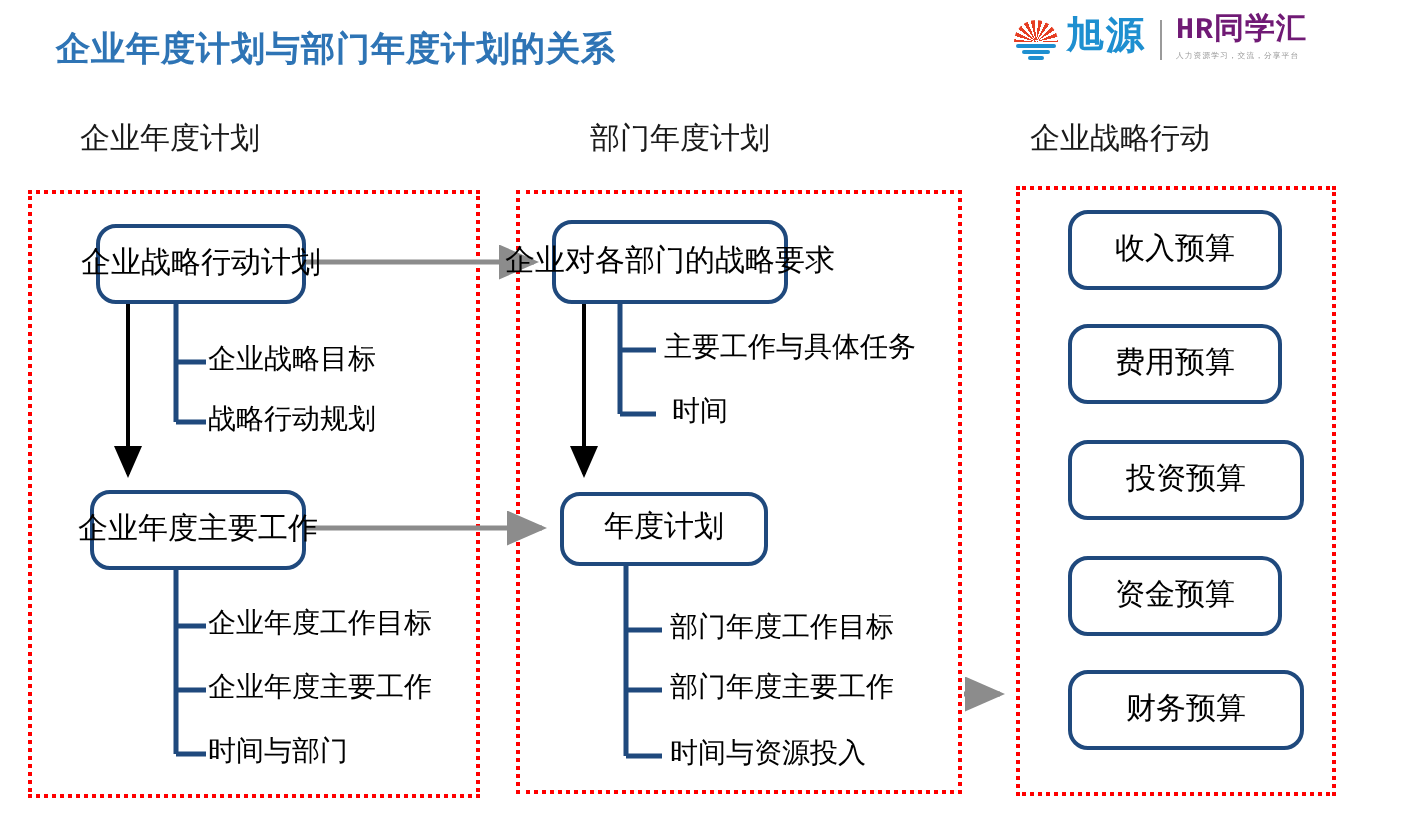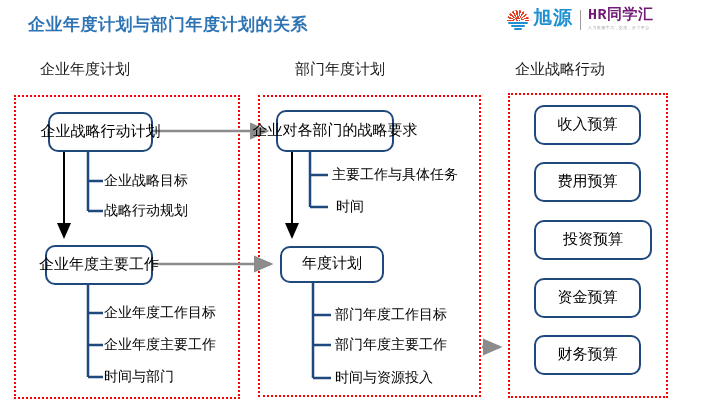"财务预算" div.box { width: 107px -> 118px }
